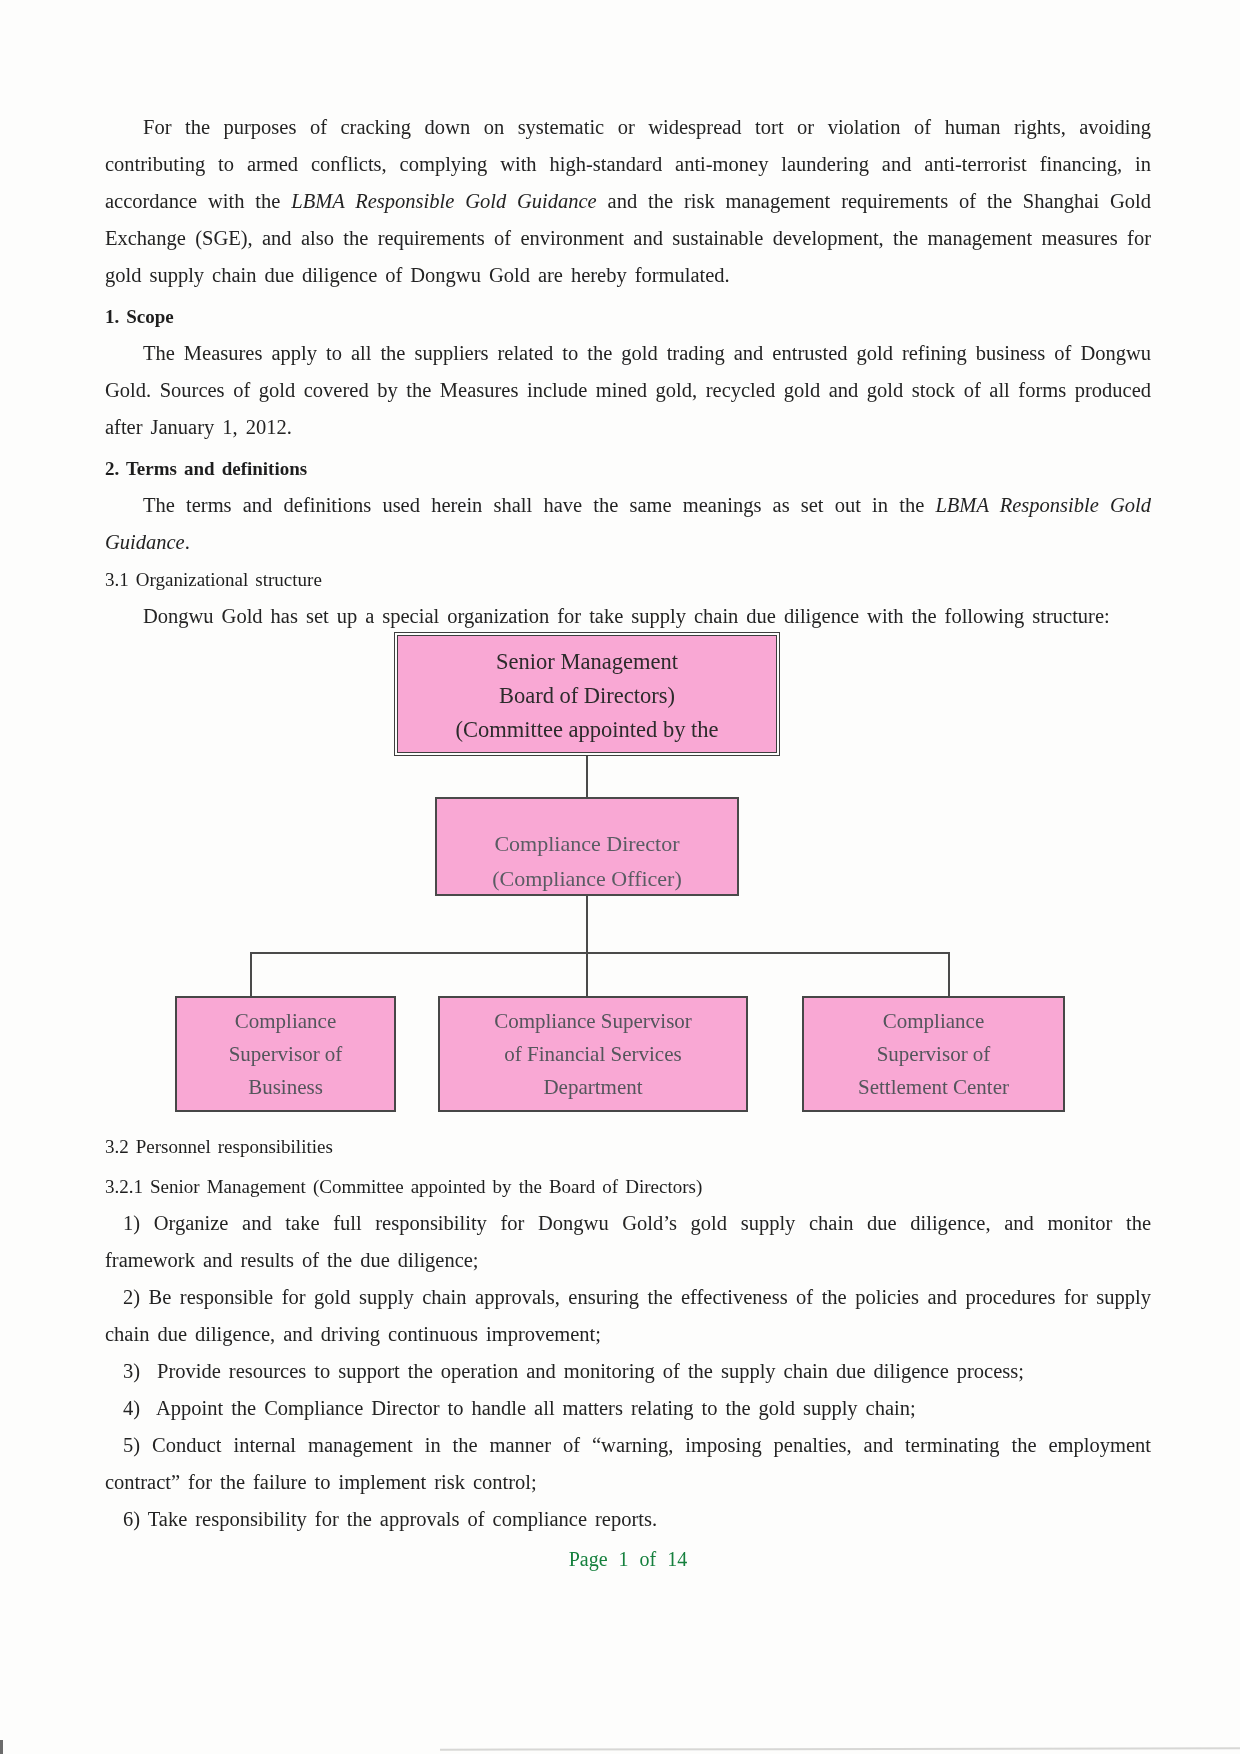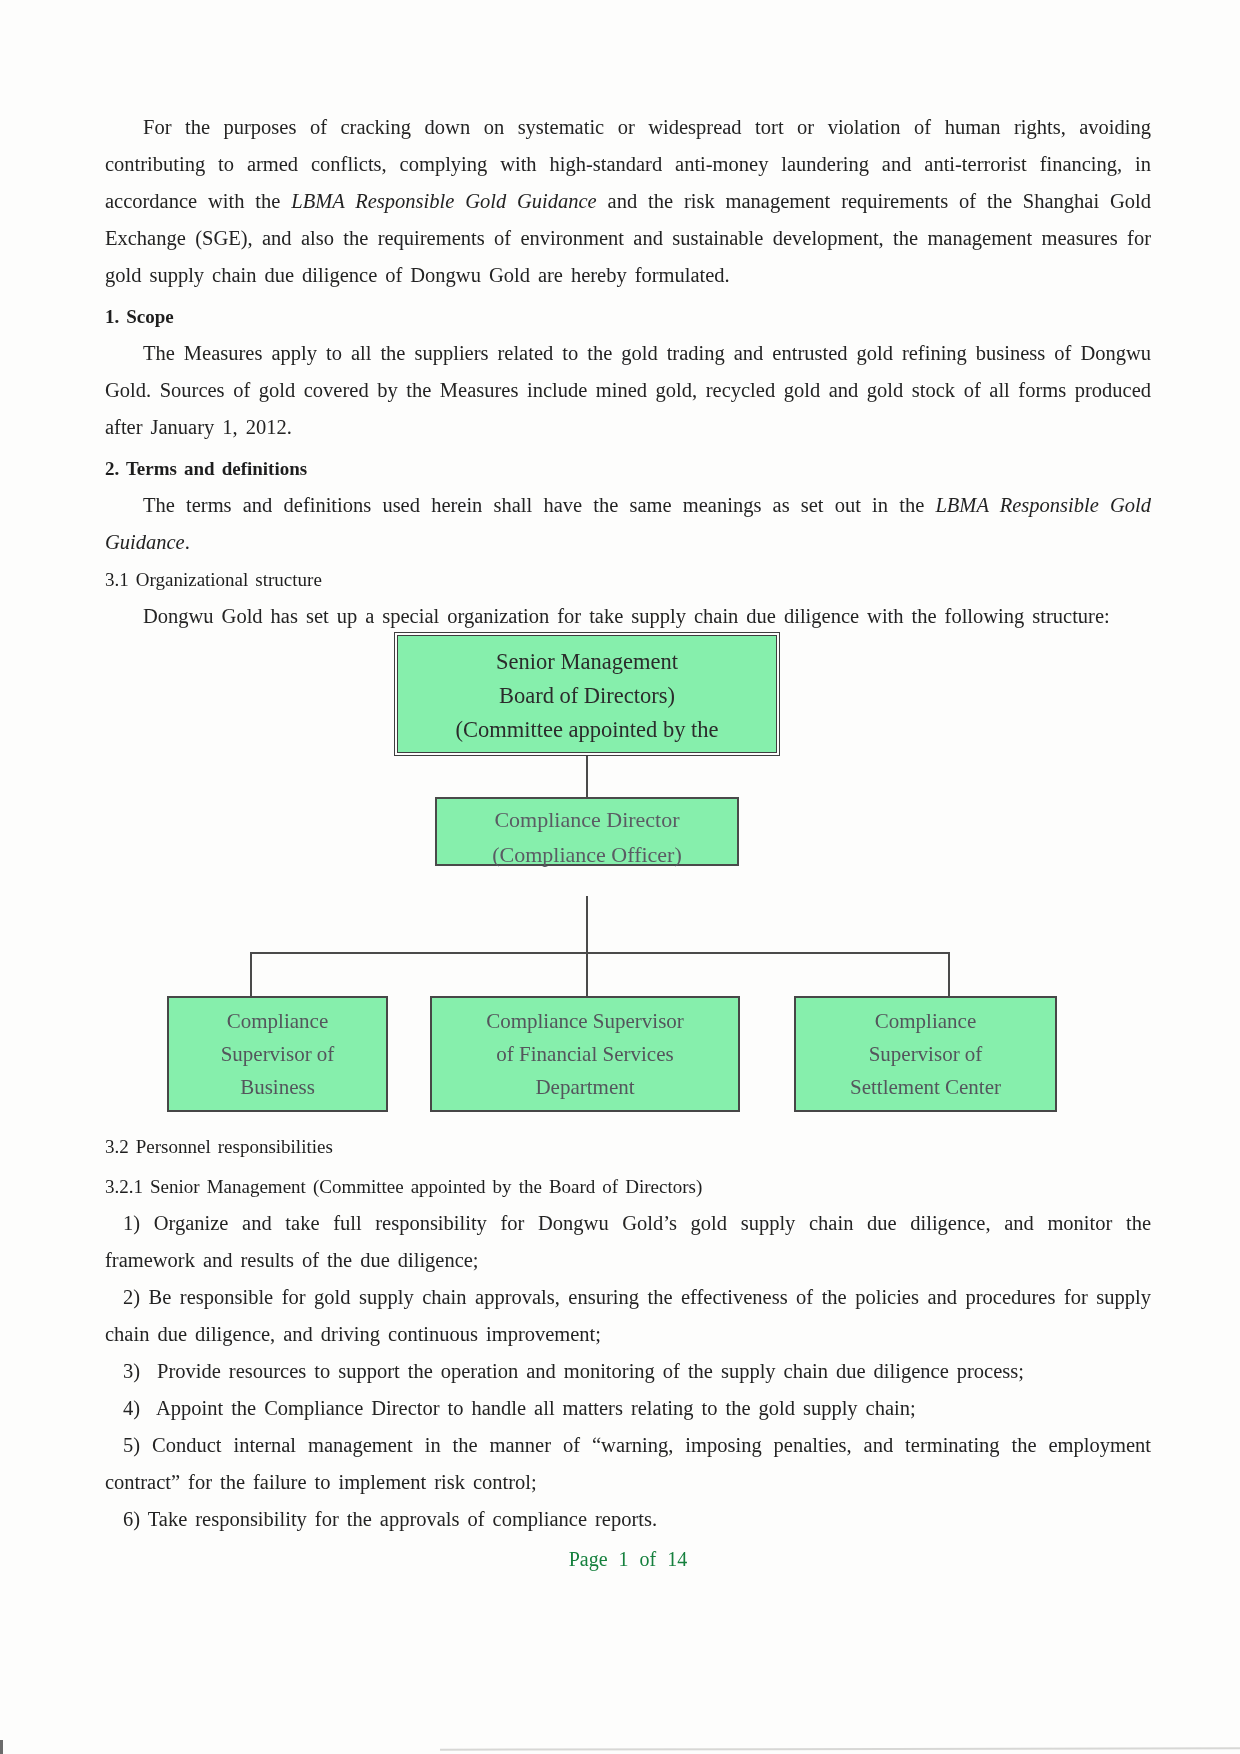"Senior Management" .box { background: #86efac -> #f9a8d4 }
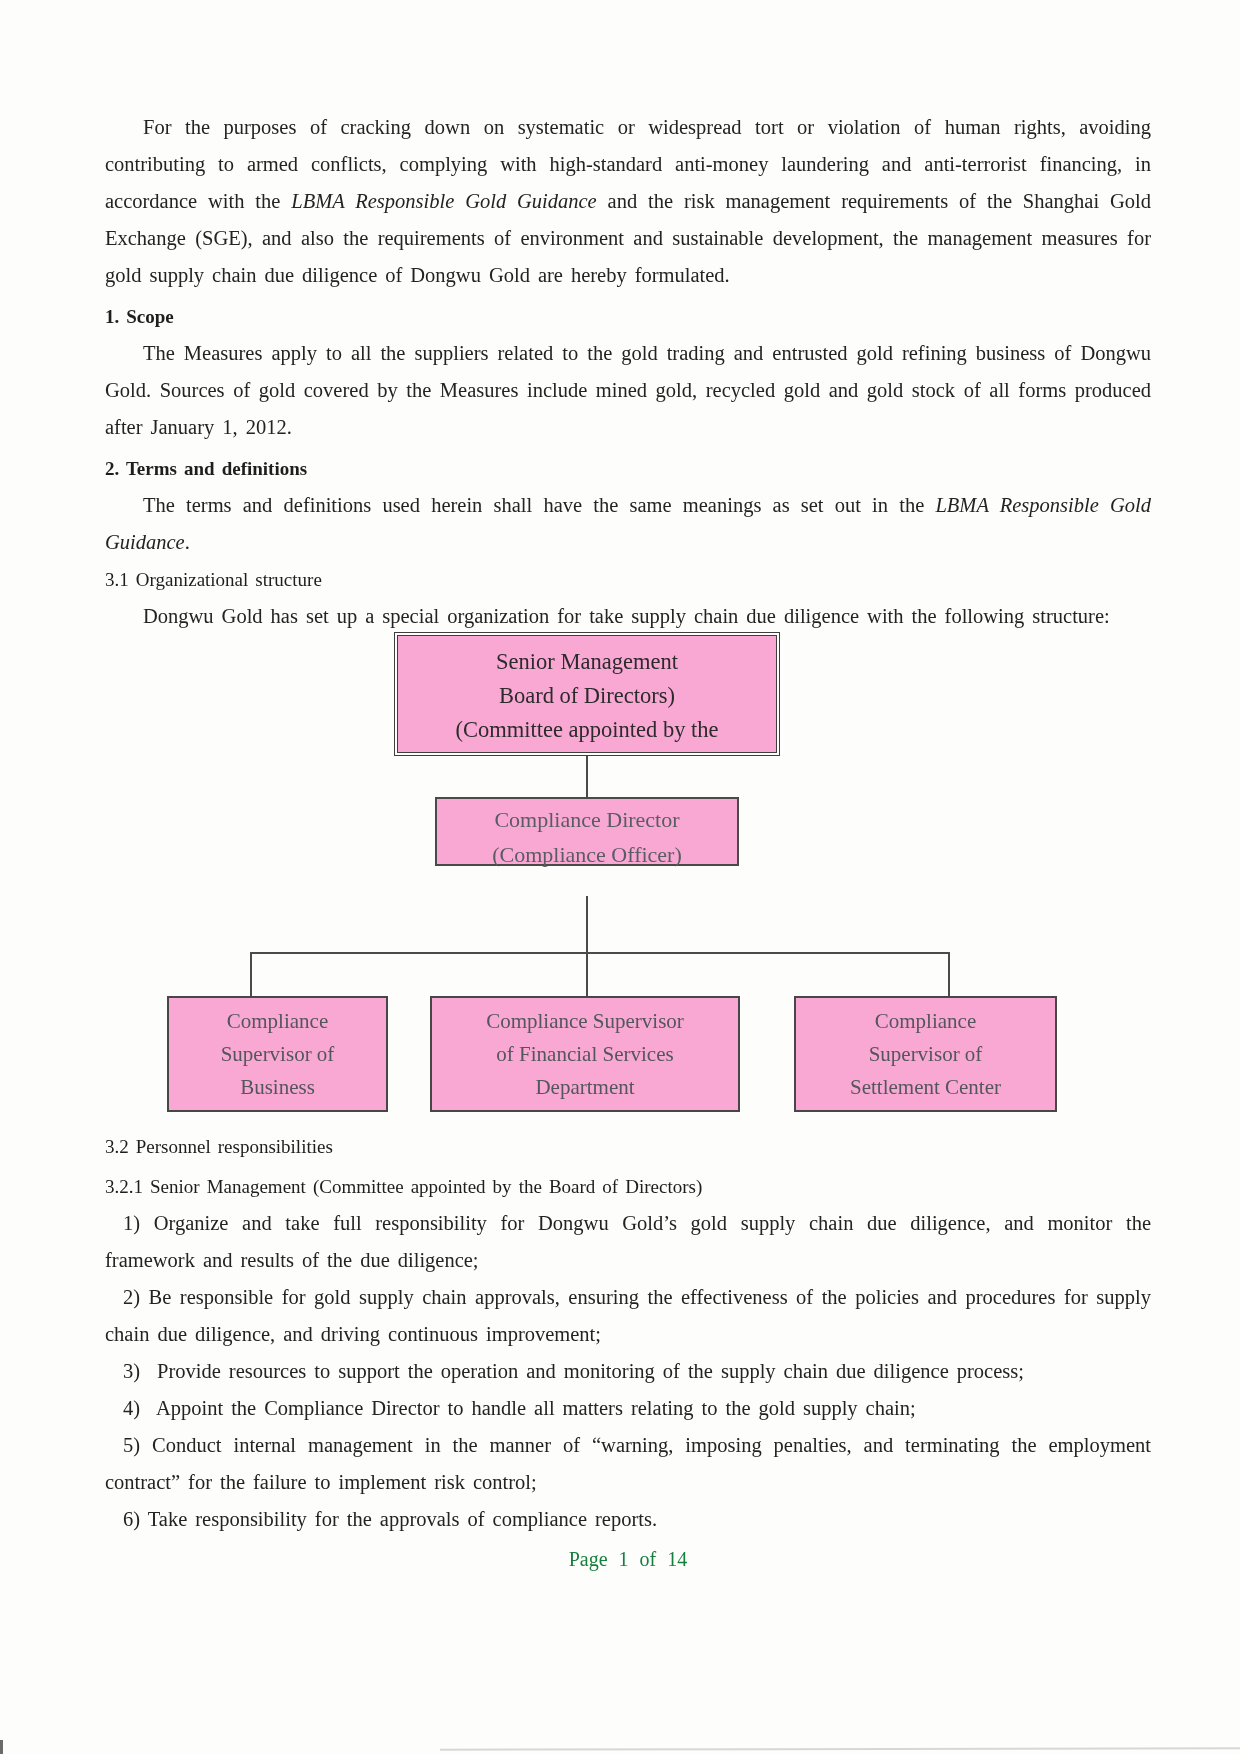"Compliance Director" .cd-box { height: 69px -> 99px; padding-top: 3px -> 27px }
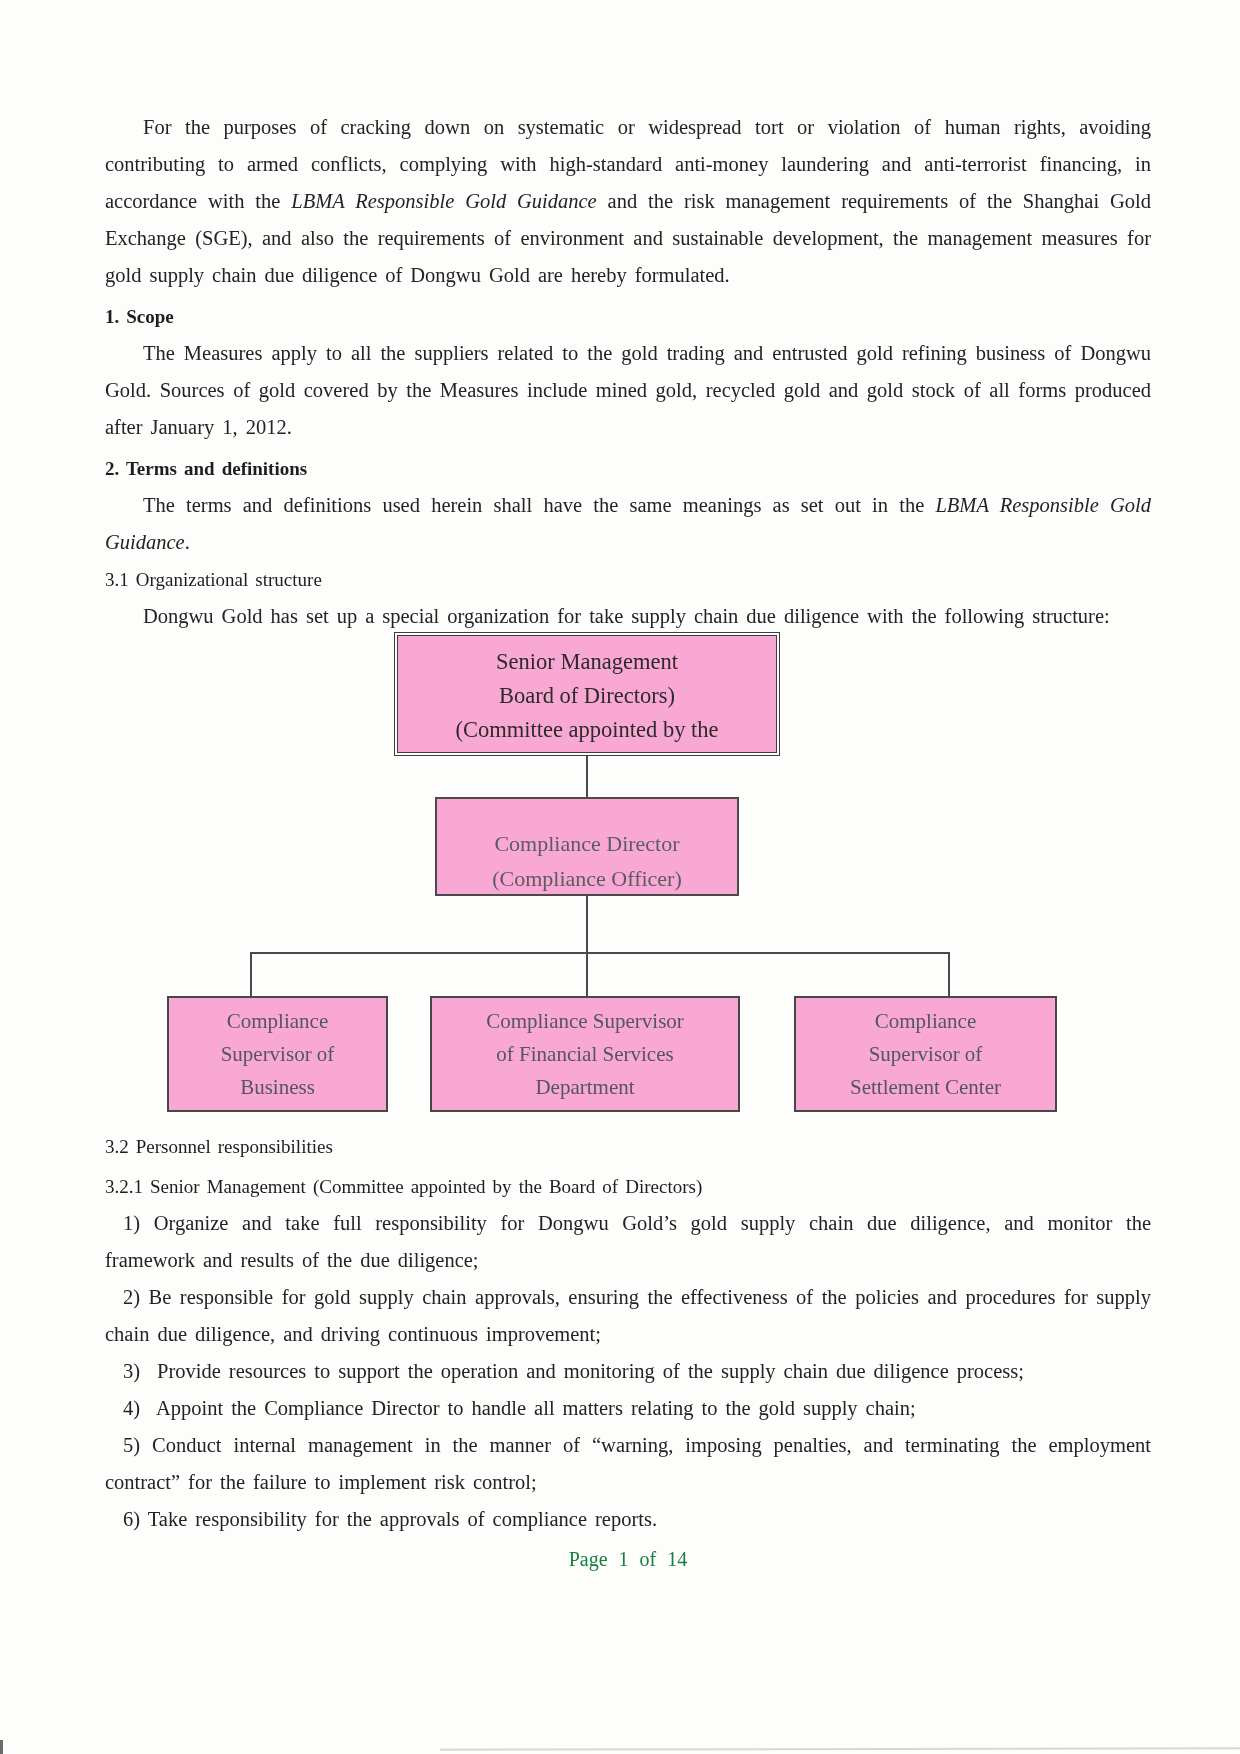"Compliance" .sup-box { margin-left: none -> 8px }
